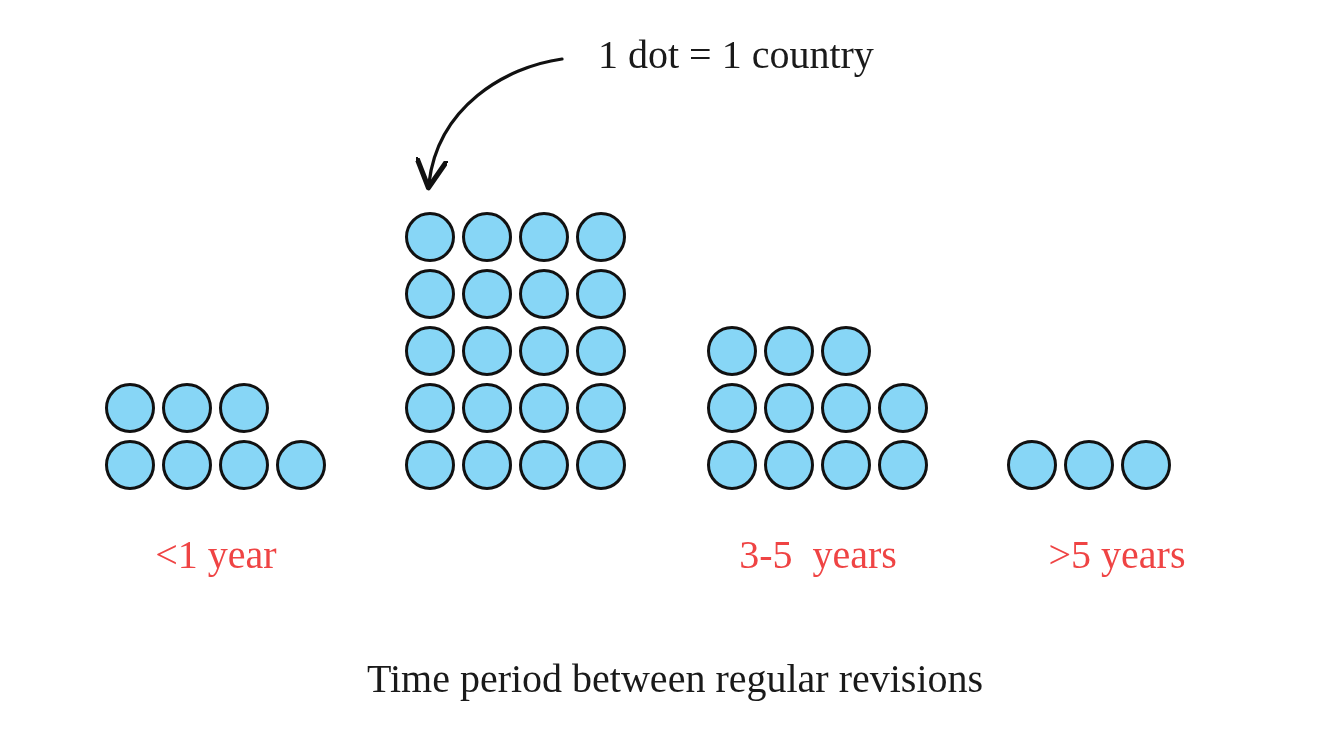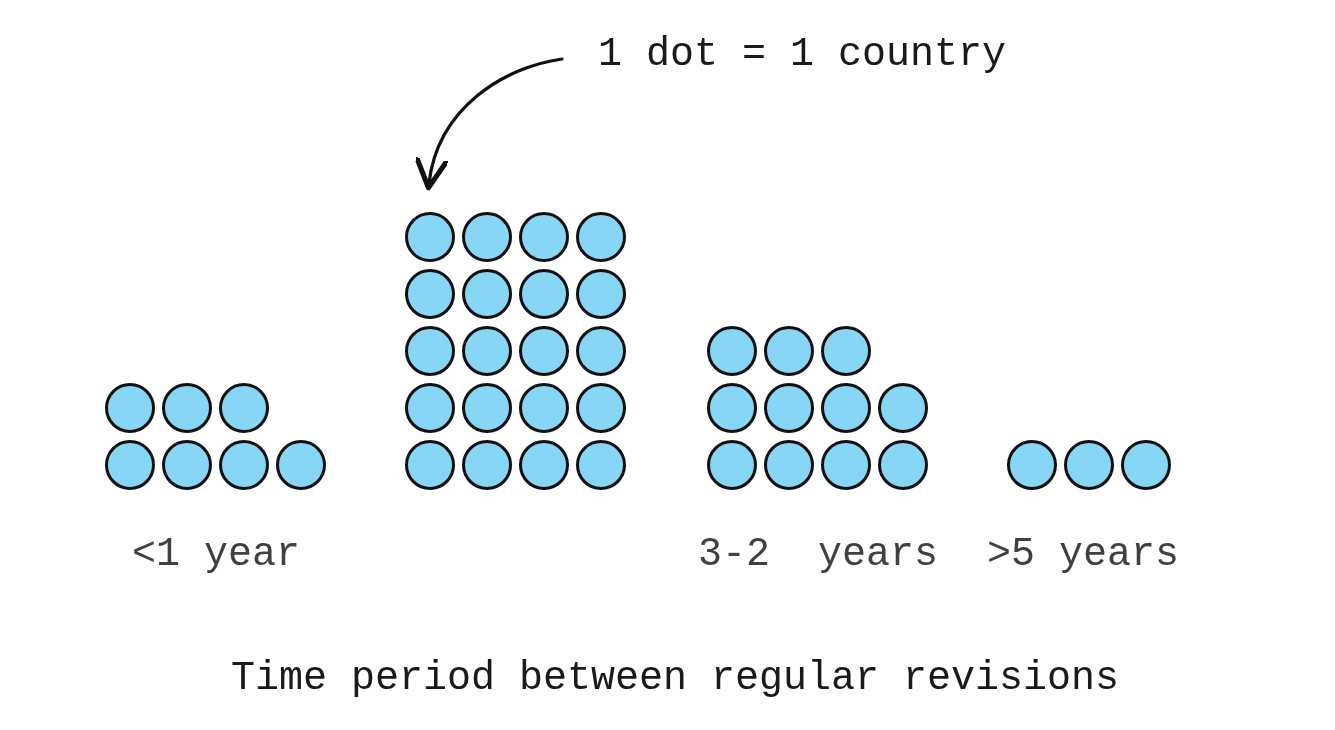"1 dot = 1 country" .canvas { font-family: Liberation Mono, monospace -> Liberation Serif, serif }
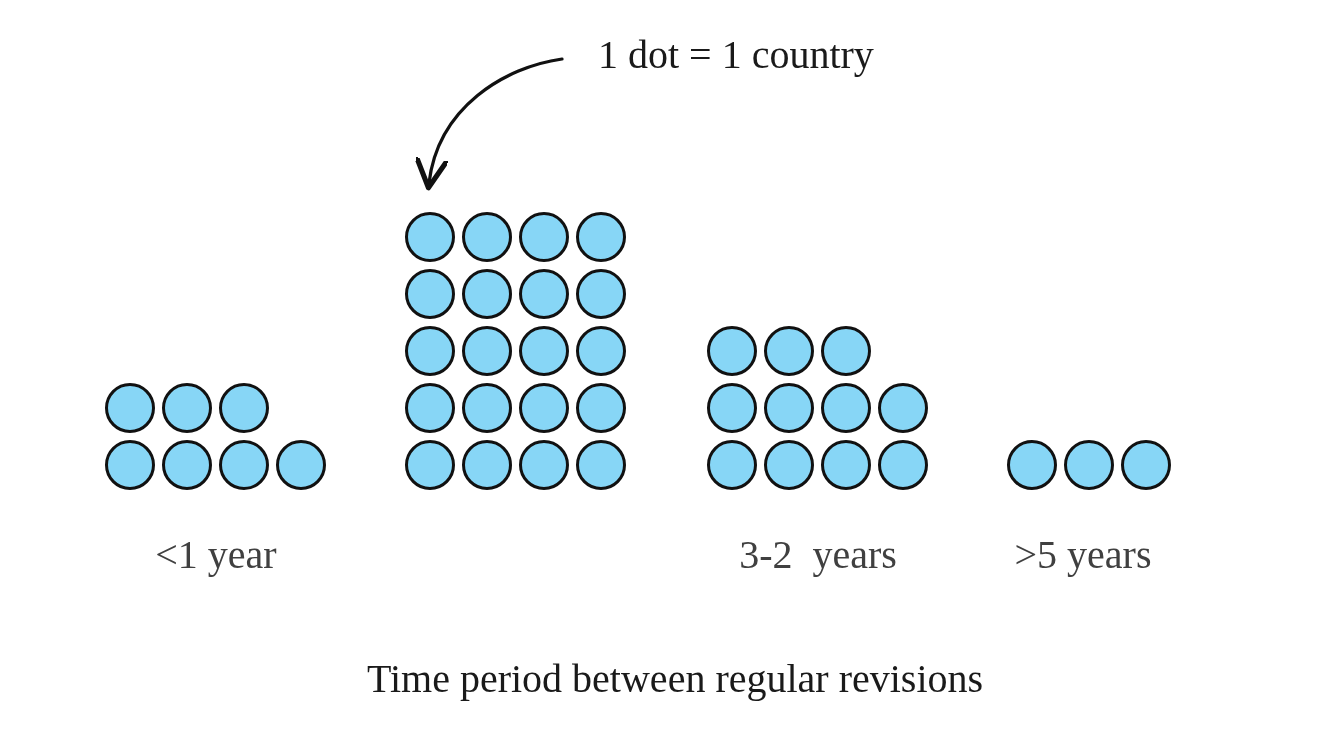"<1 year" .cat-label { color: #404040 -> #ef4444 }
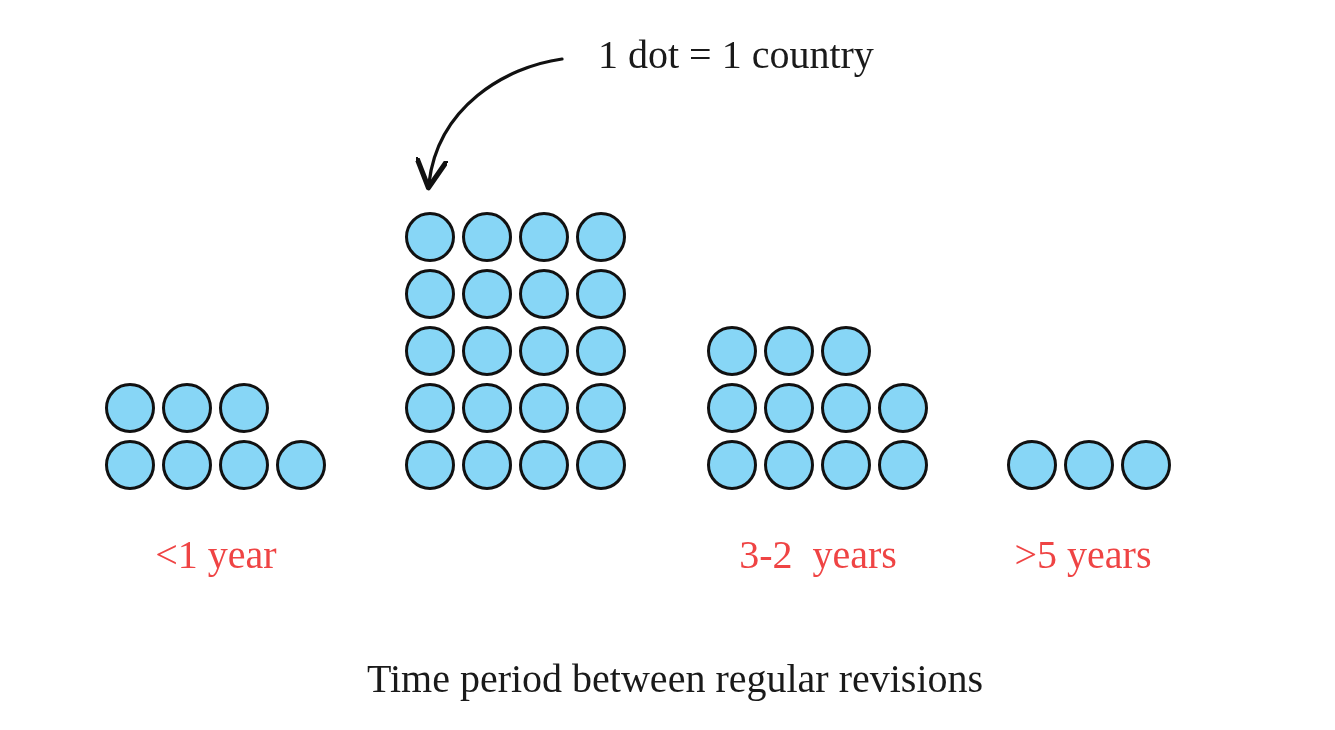"3-2 years" div.cat-label { text: 3-2 -> 3-5 }
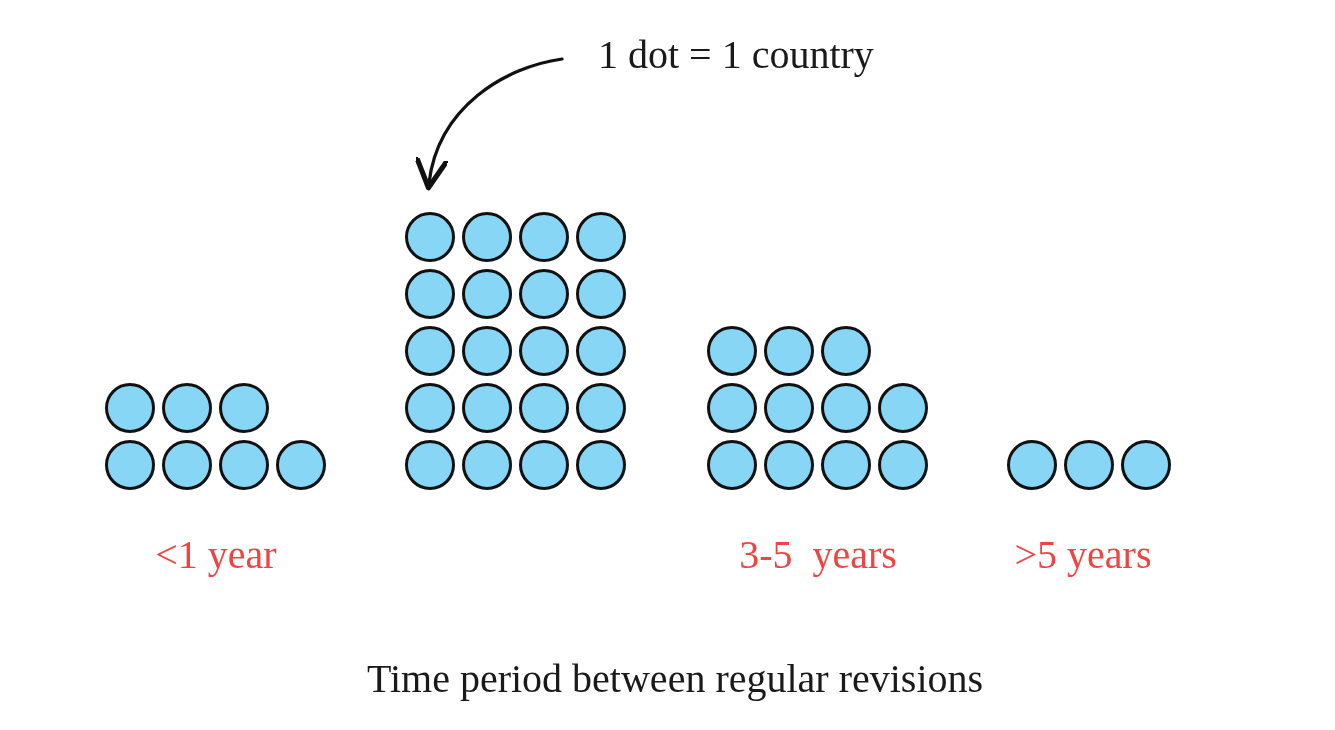">5 years" .cat-label.c3 { left: 933px -> 967px }
